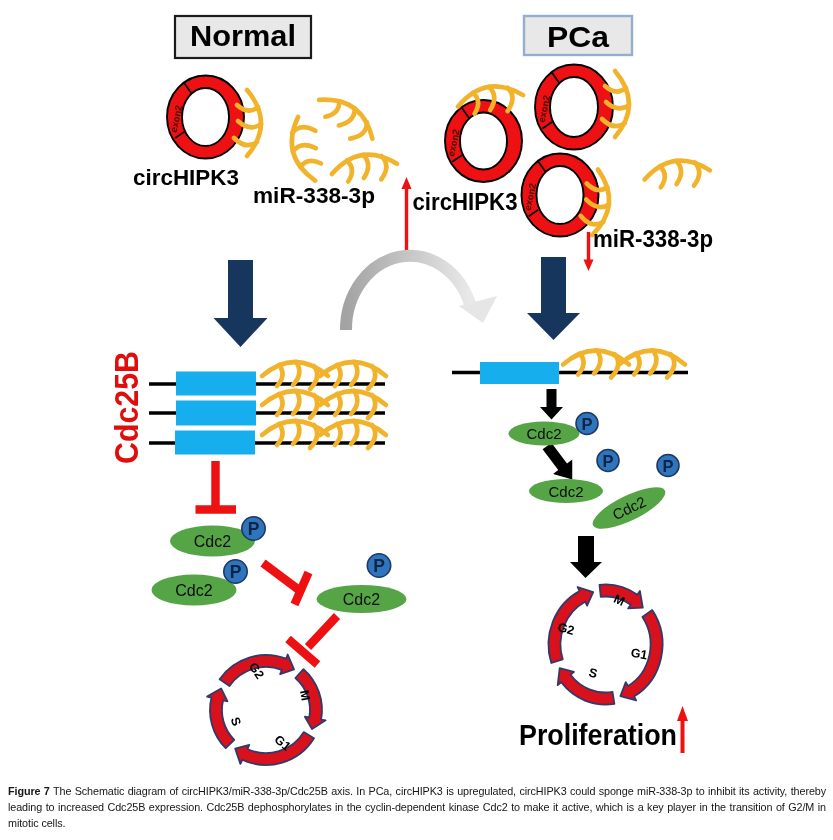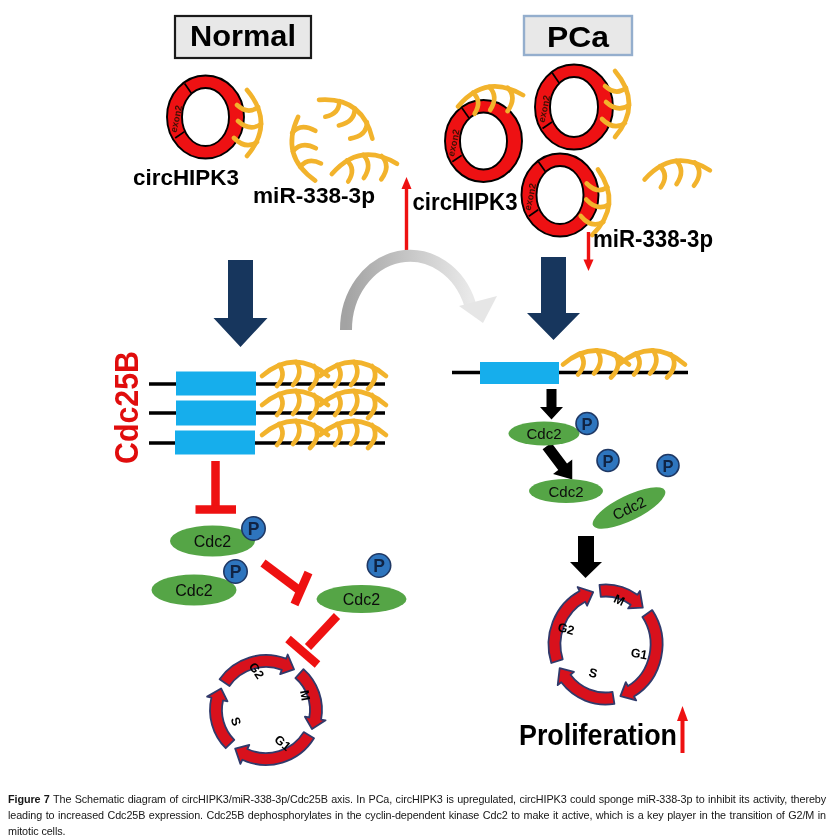"Figure 7 The Schematic diagram" #cap { margin-top: 8px -> none }
